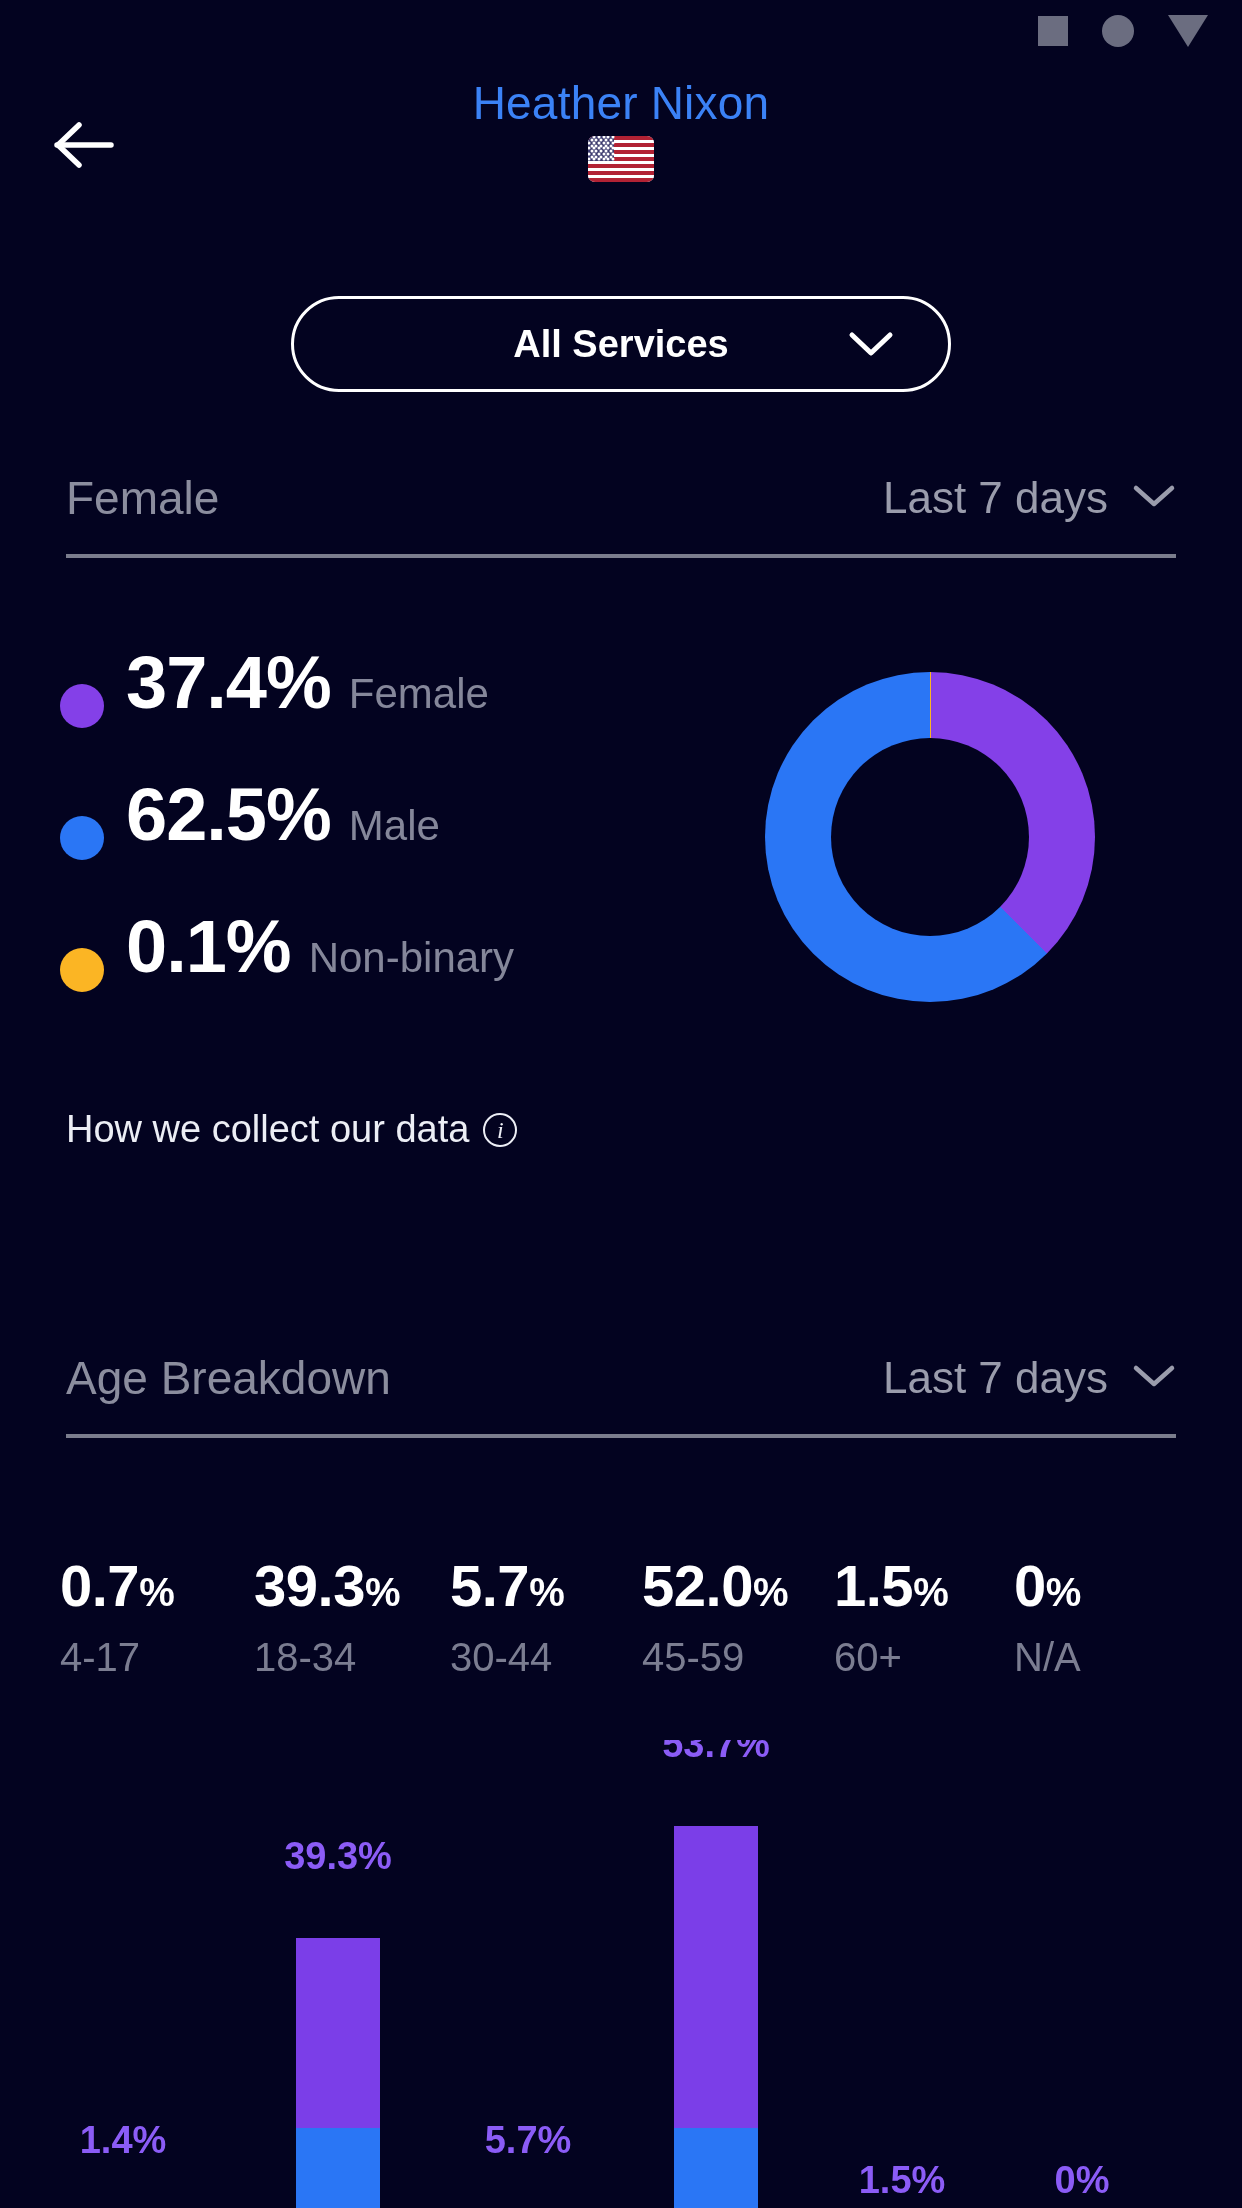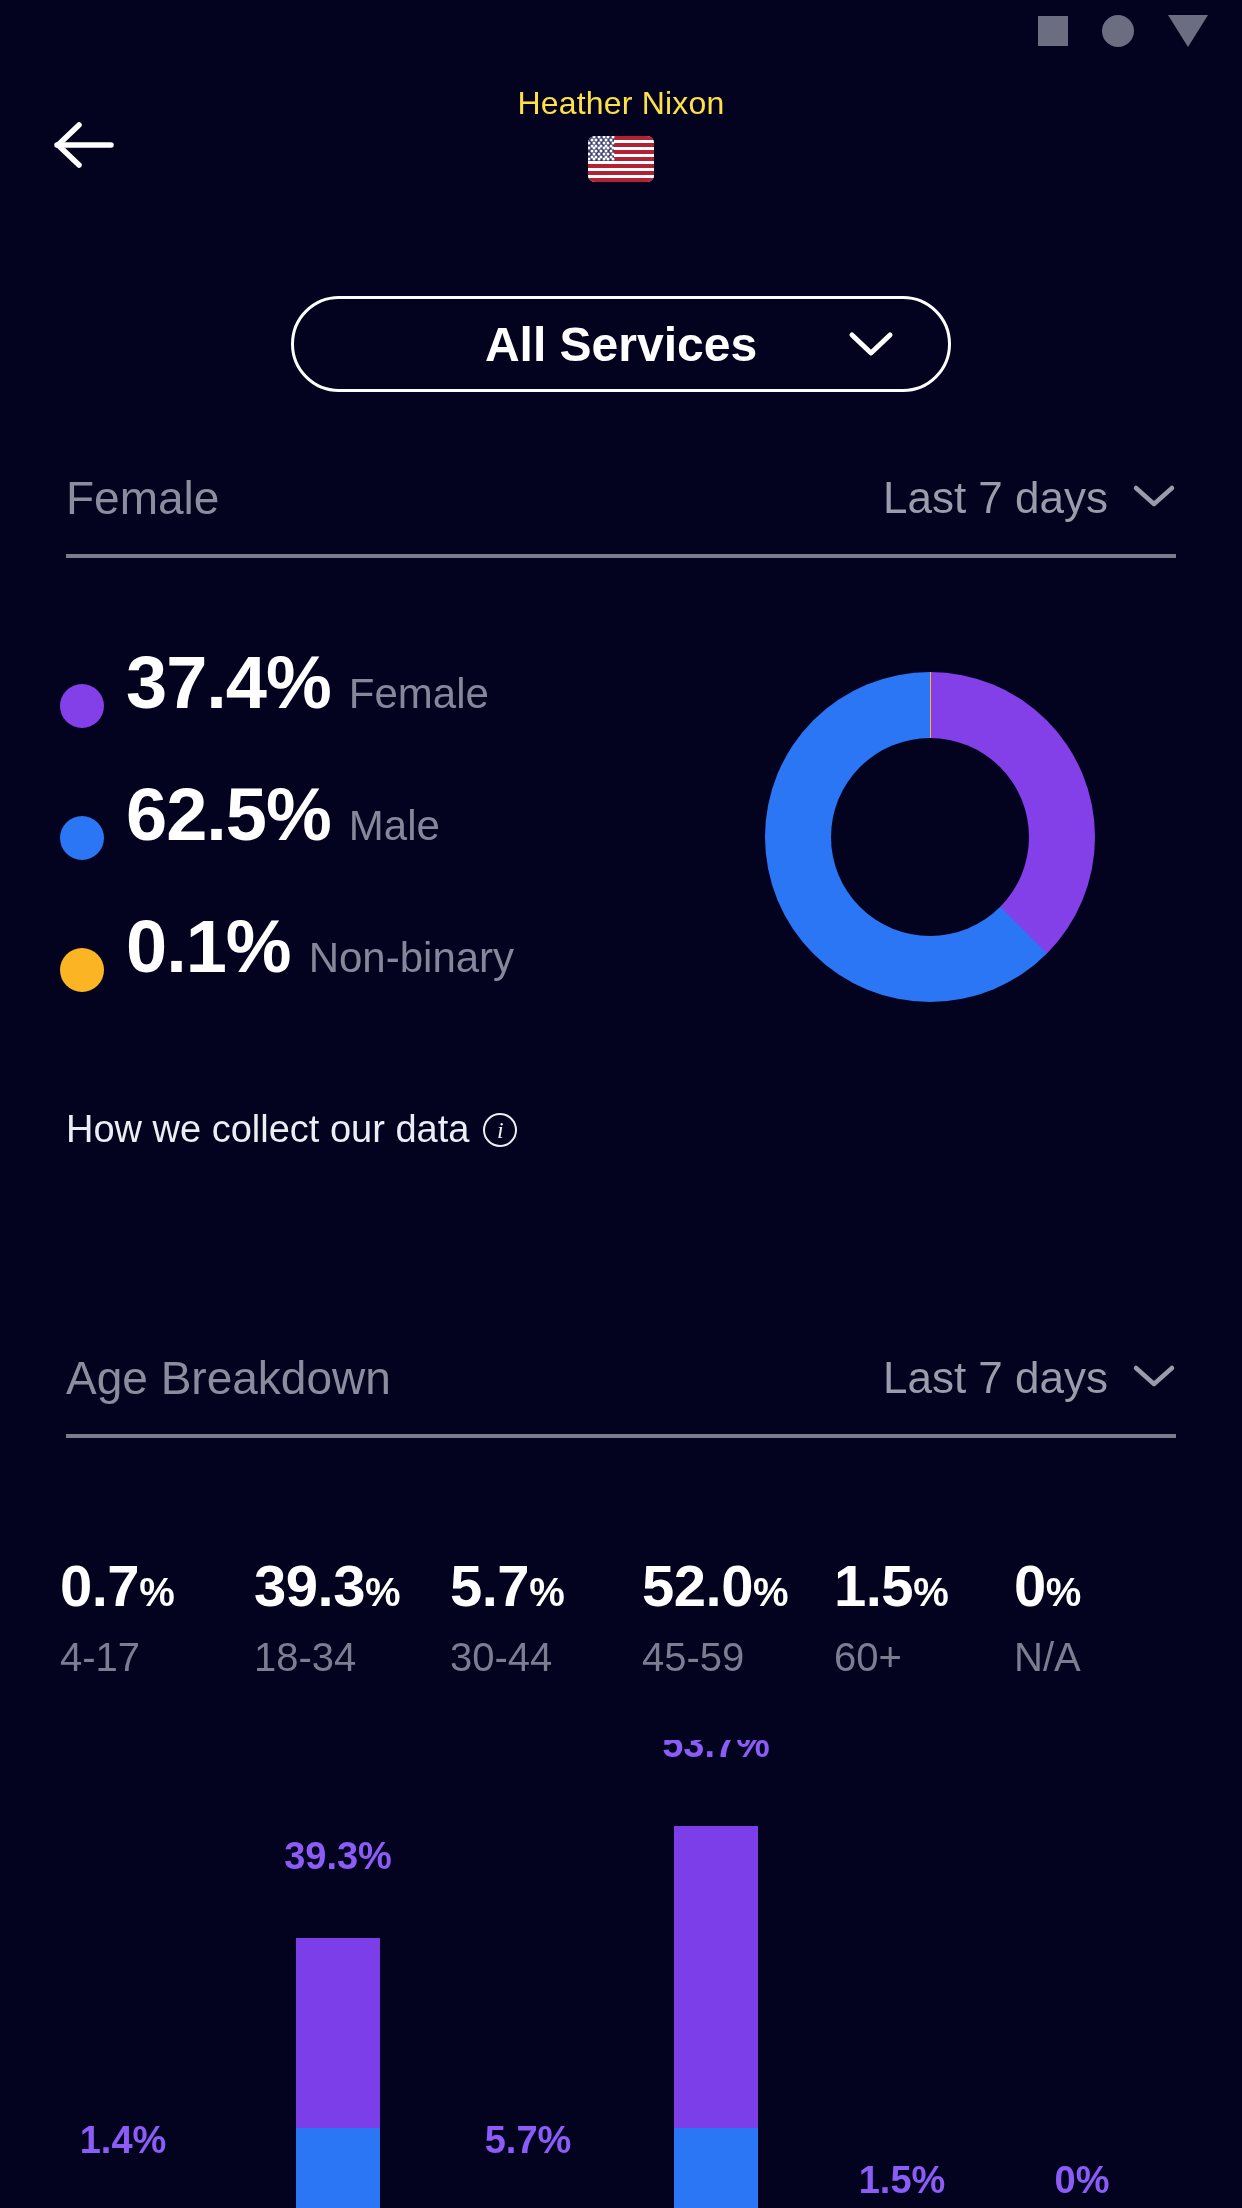"Heather Nixon" .user-name { color: #fde047 -> #3b82f6; font-size: 32px -> 46px }
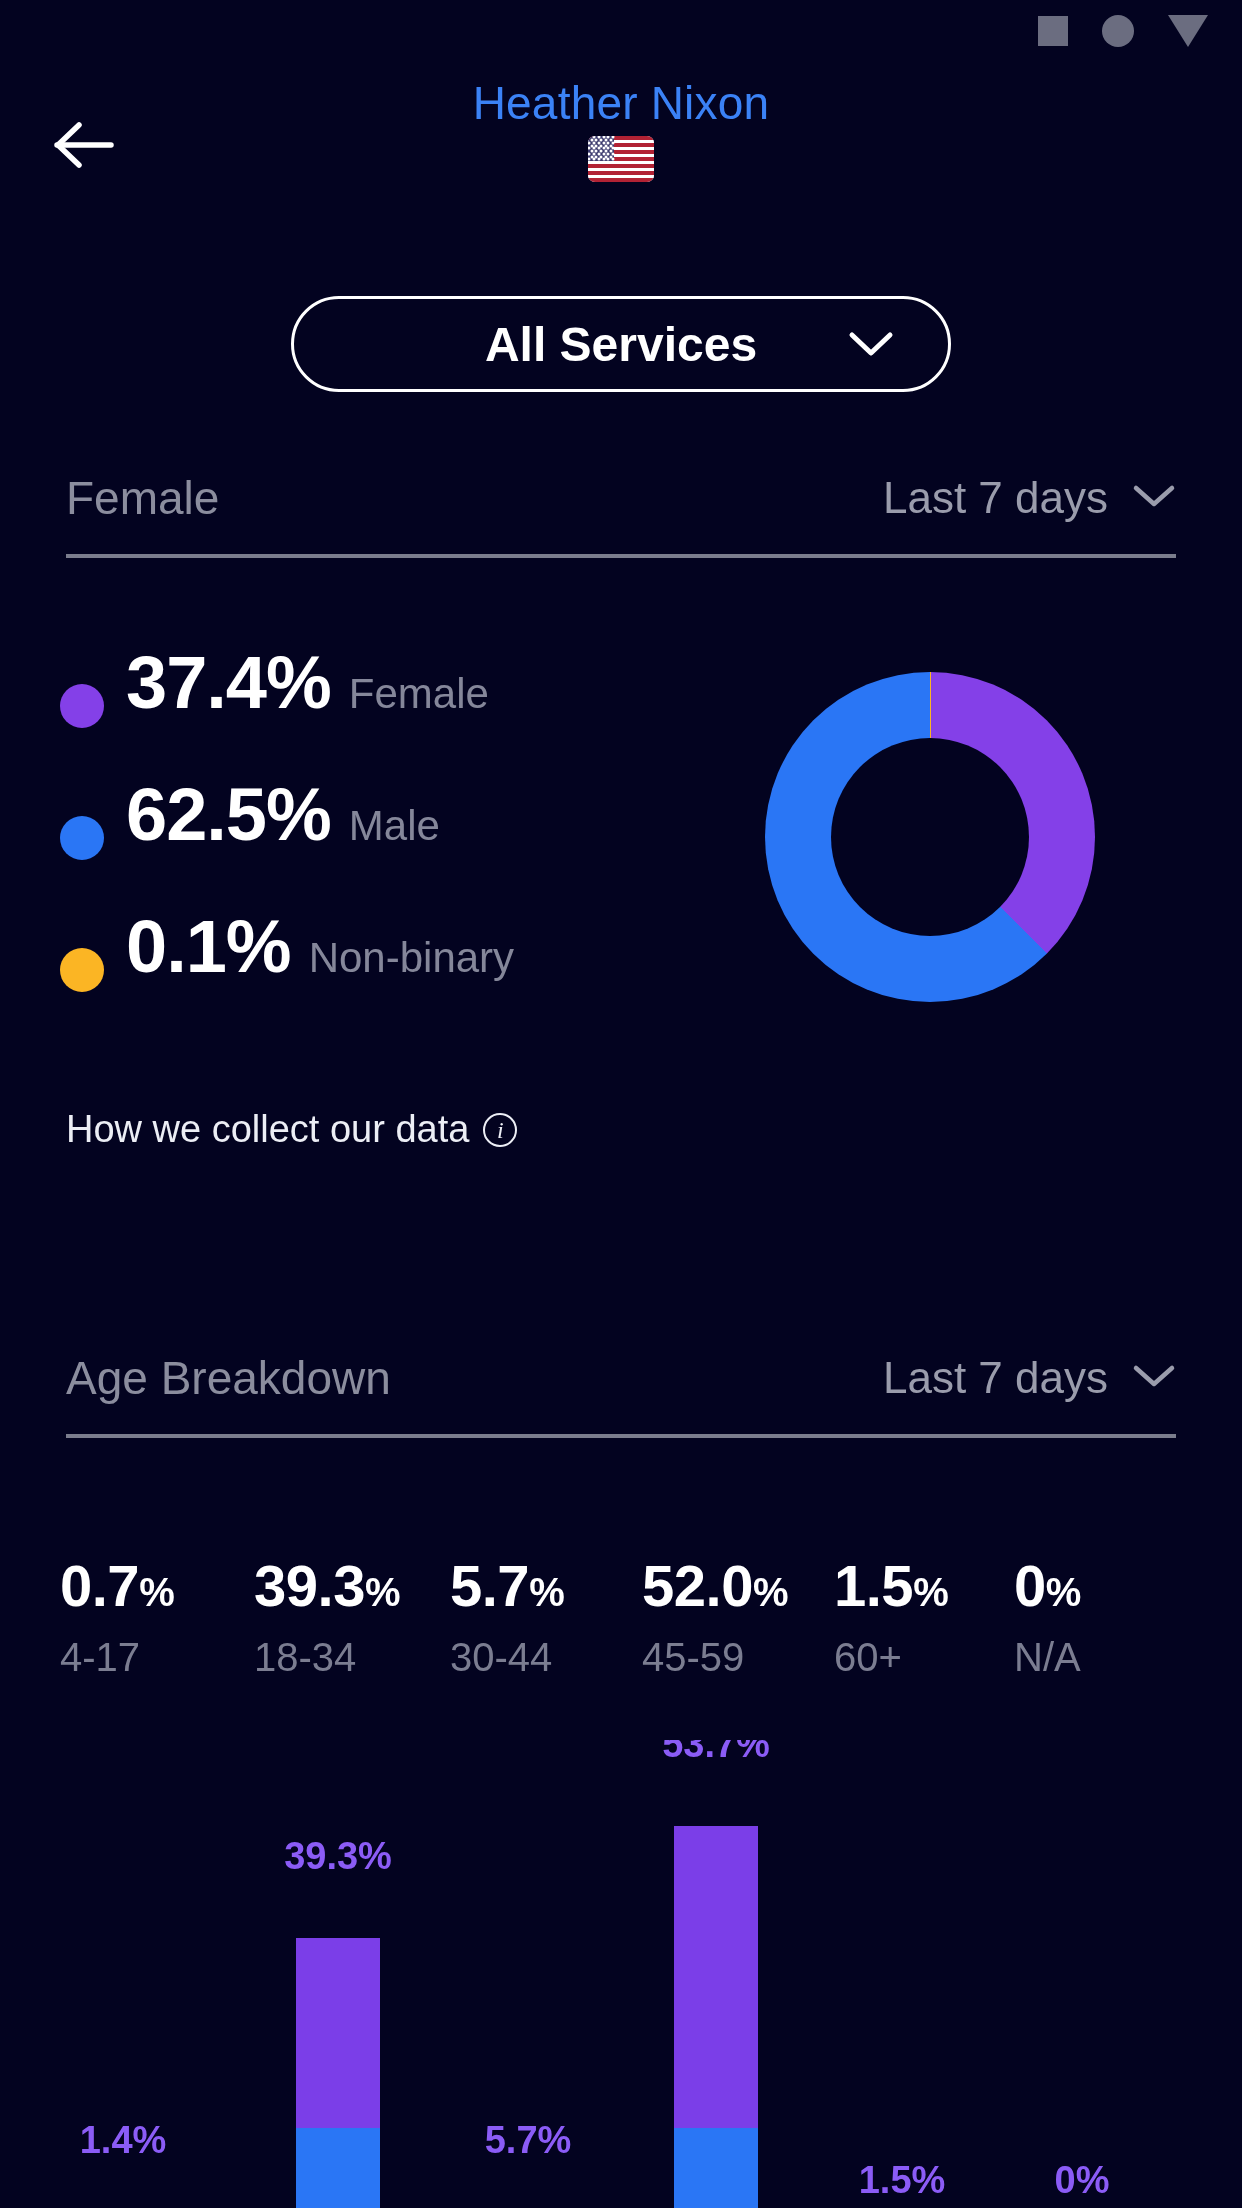"All Services" .services-label { font-size: 48px -> 38px }
